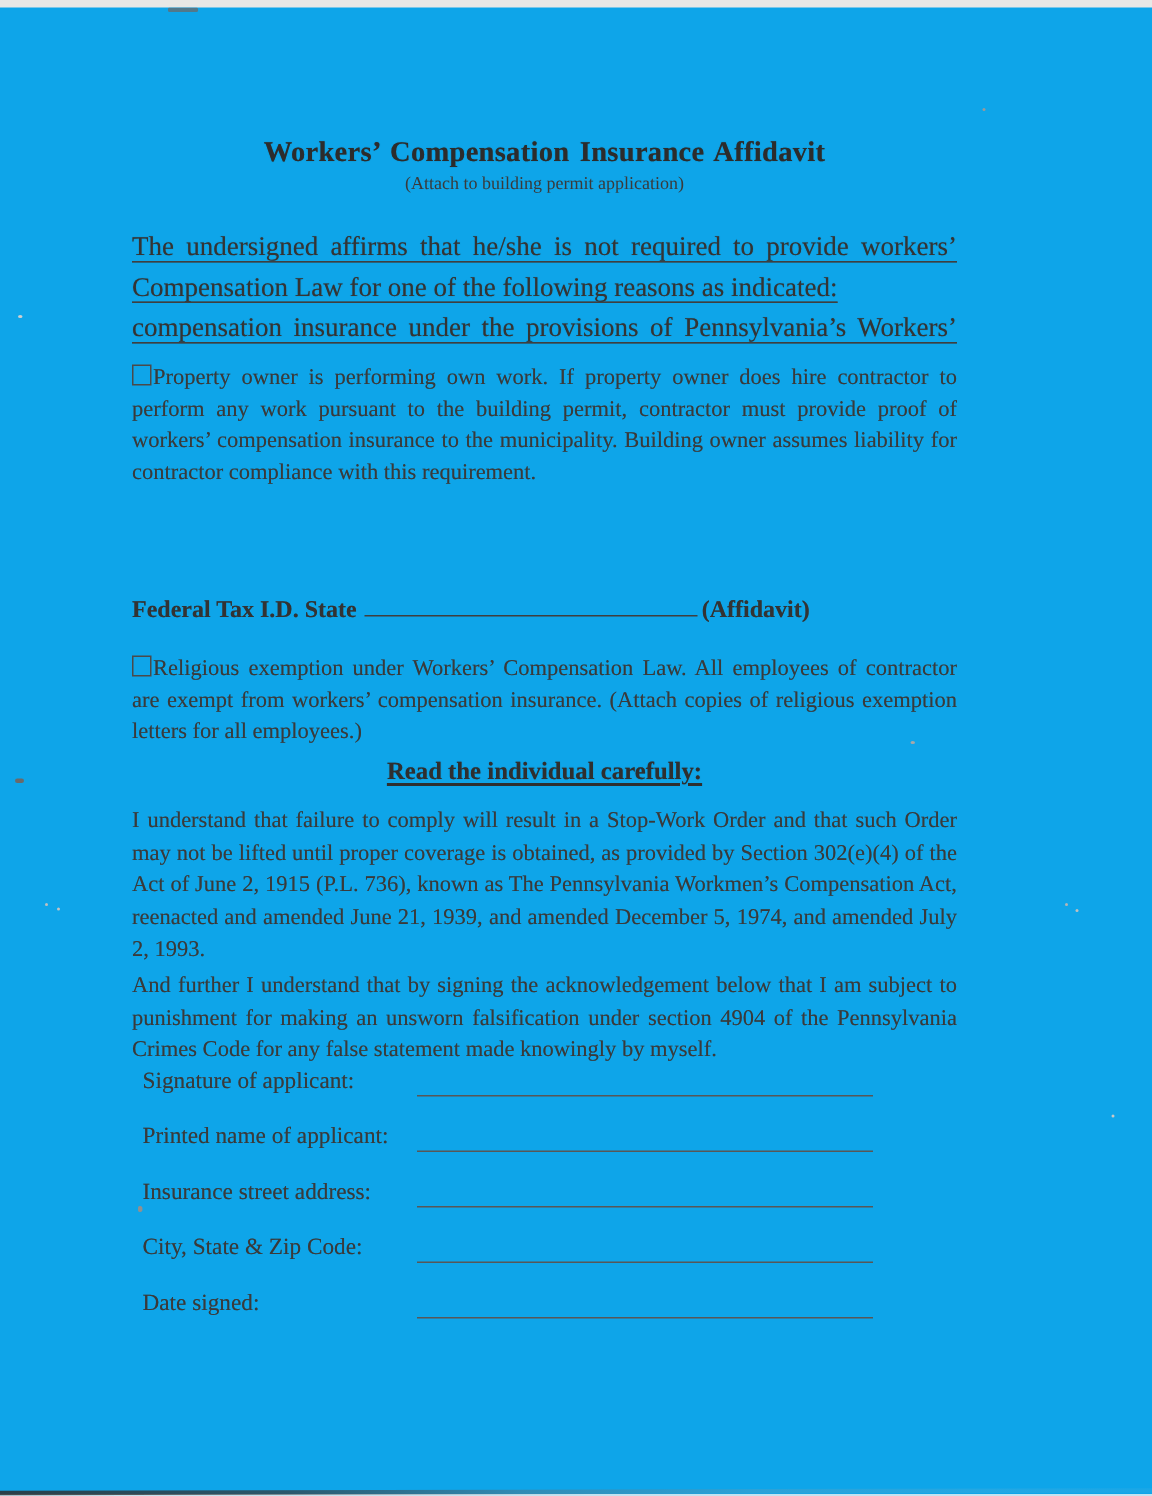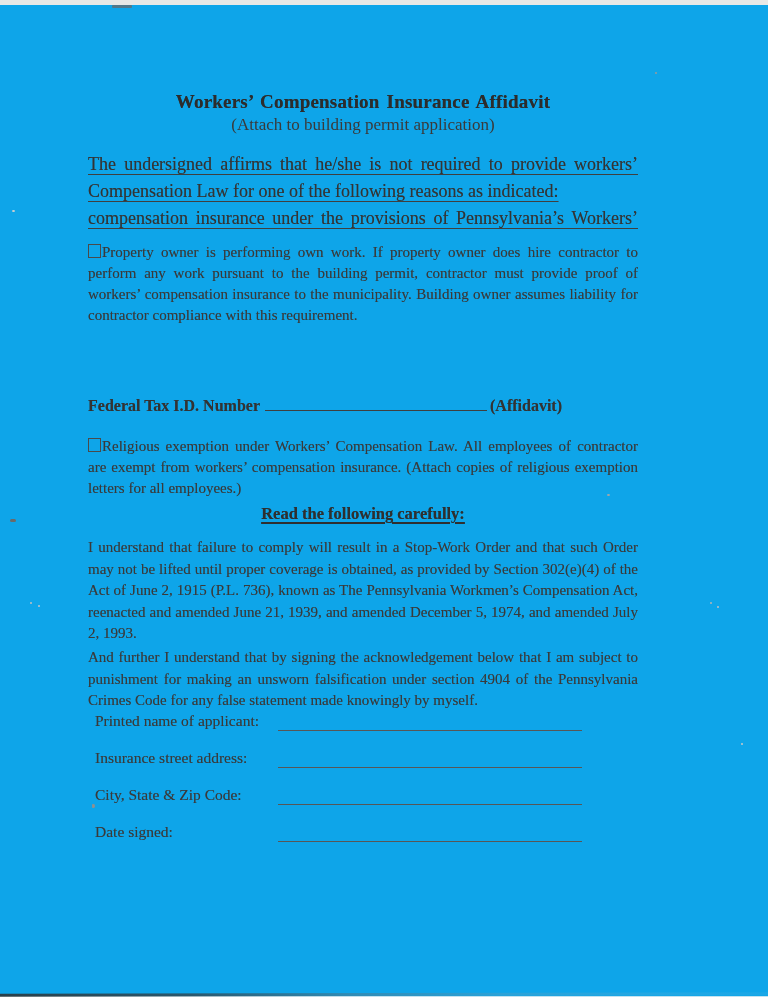"(Attach to building permit application)" .subtitle { font-size: 17px -> 12px }
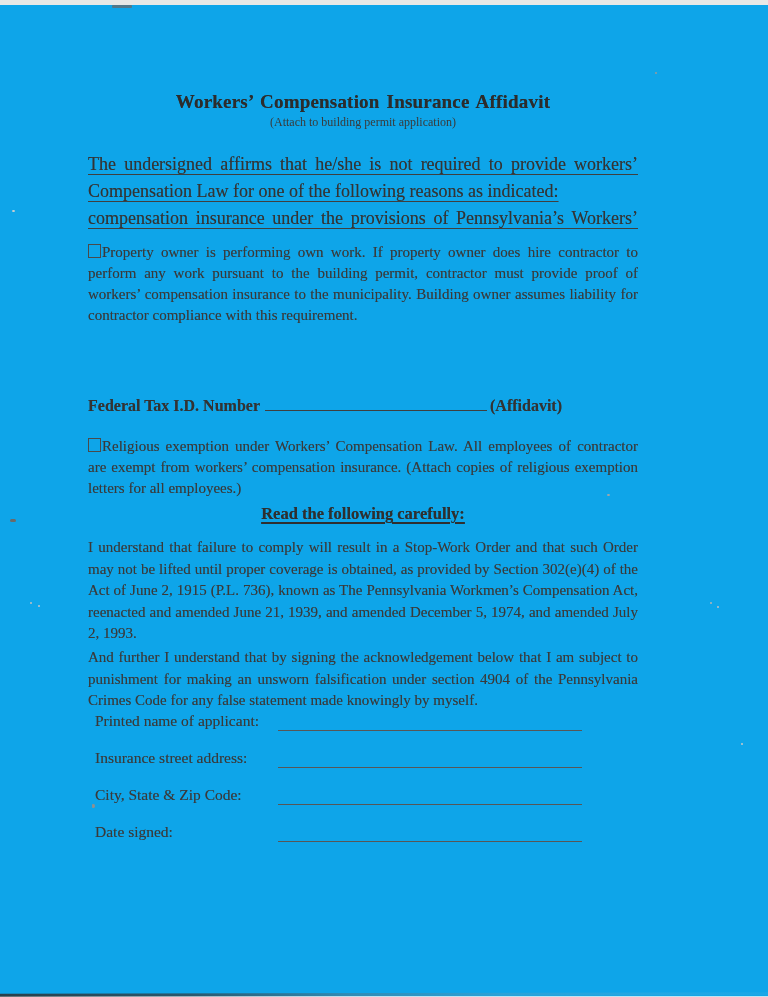"Federal Tax I.D. Number" span { text: Number -> State }
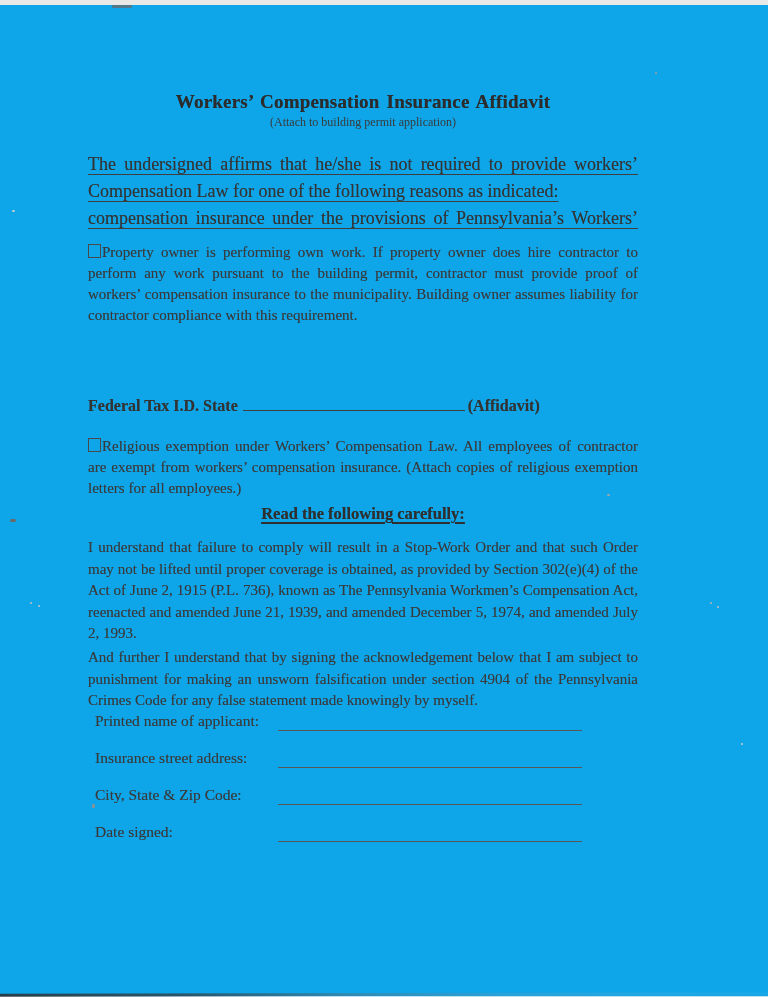"Read the following carefully:" span { text: following -> individual }
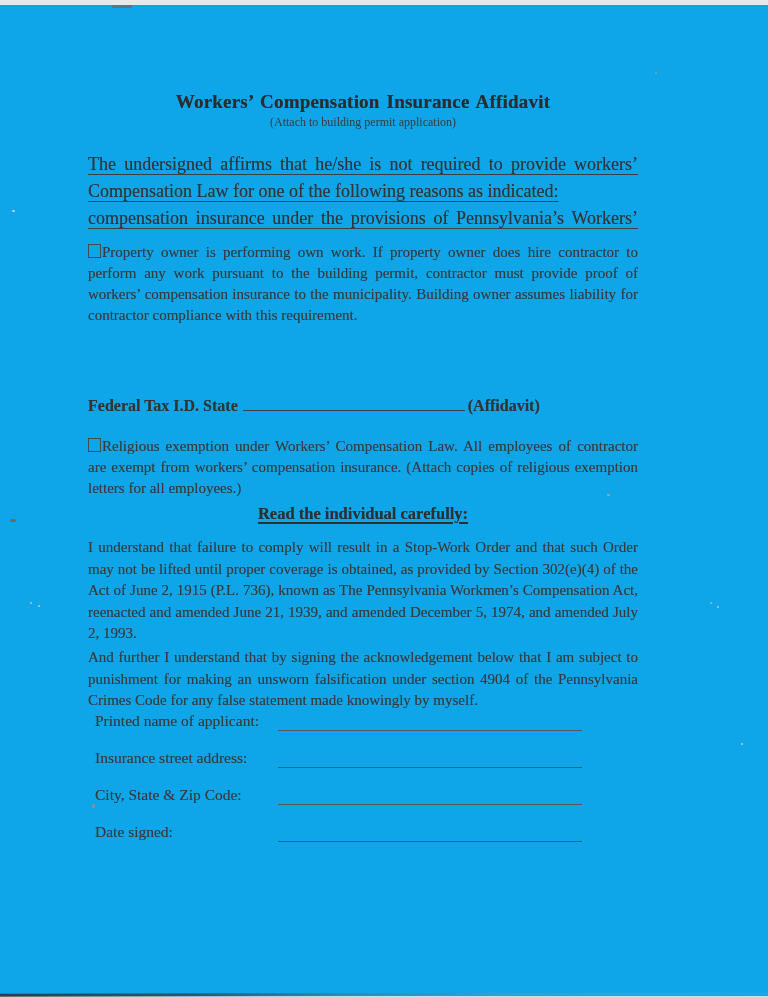"Signature of applicant:" div.sigrow { html: none -> <div> <span>Signature of applicant:</span> <span></span> </div> }
